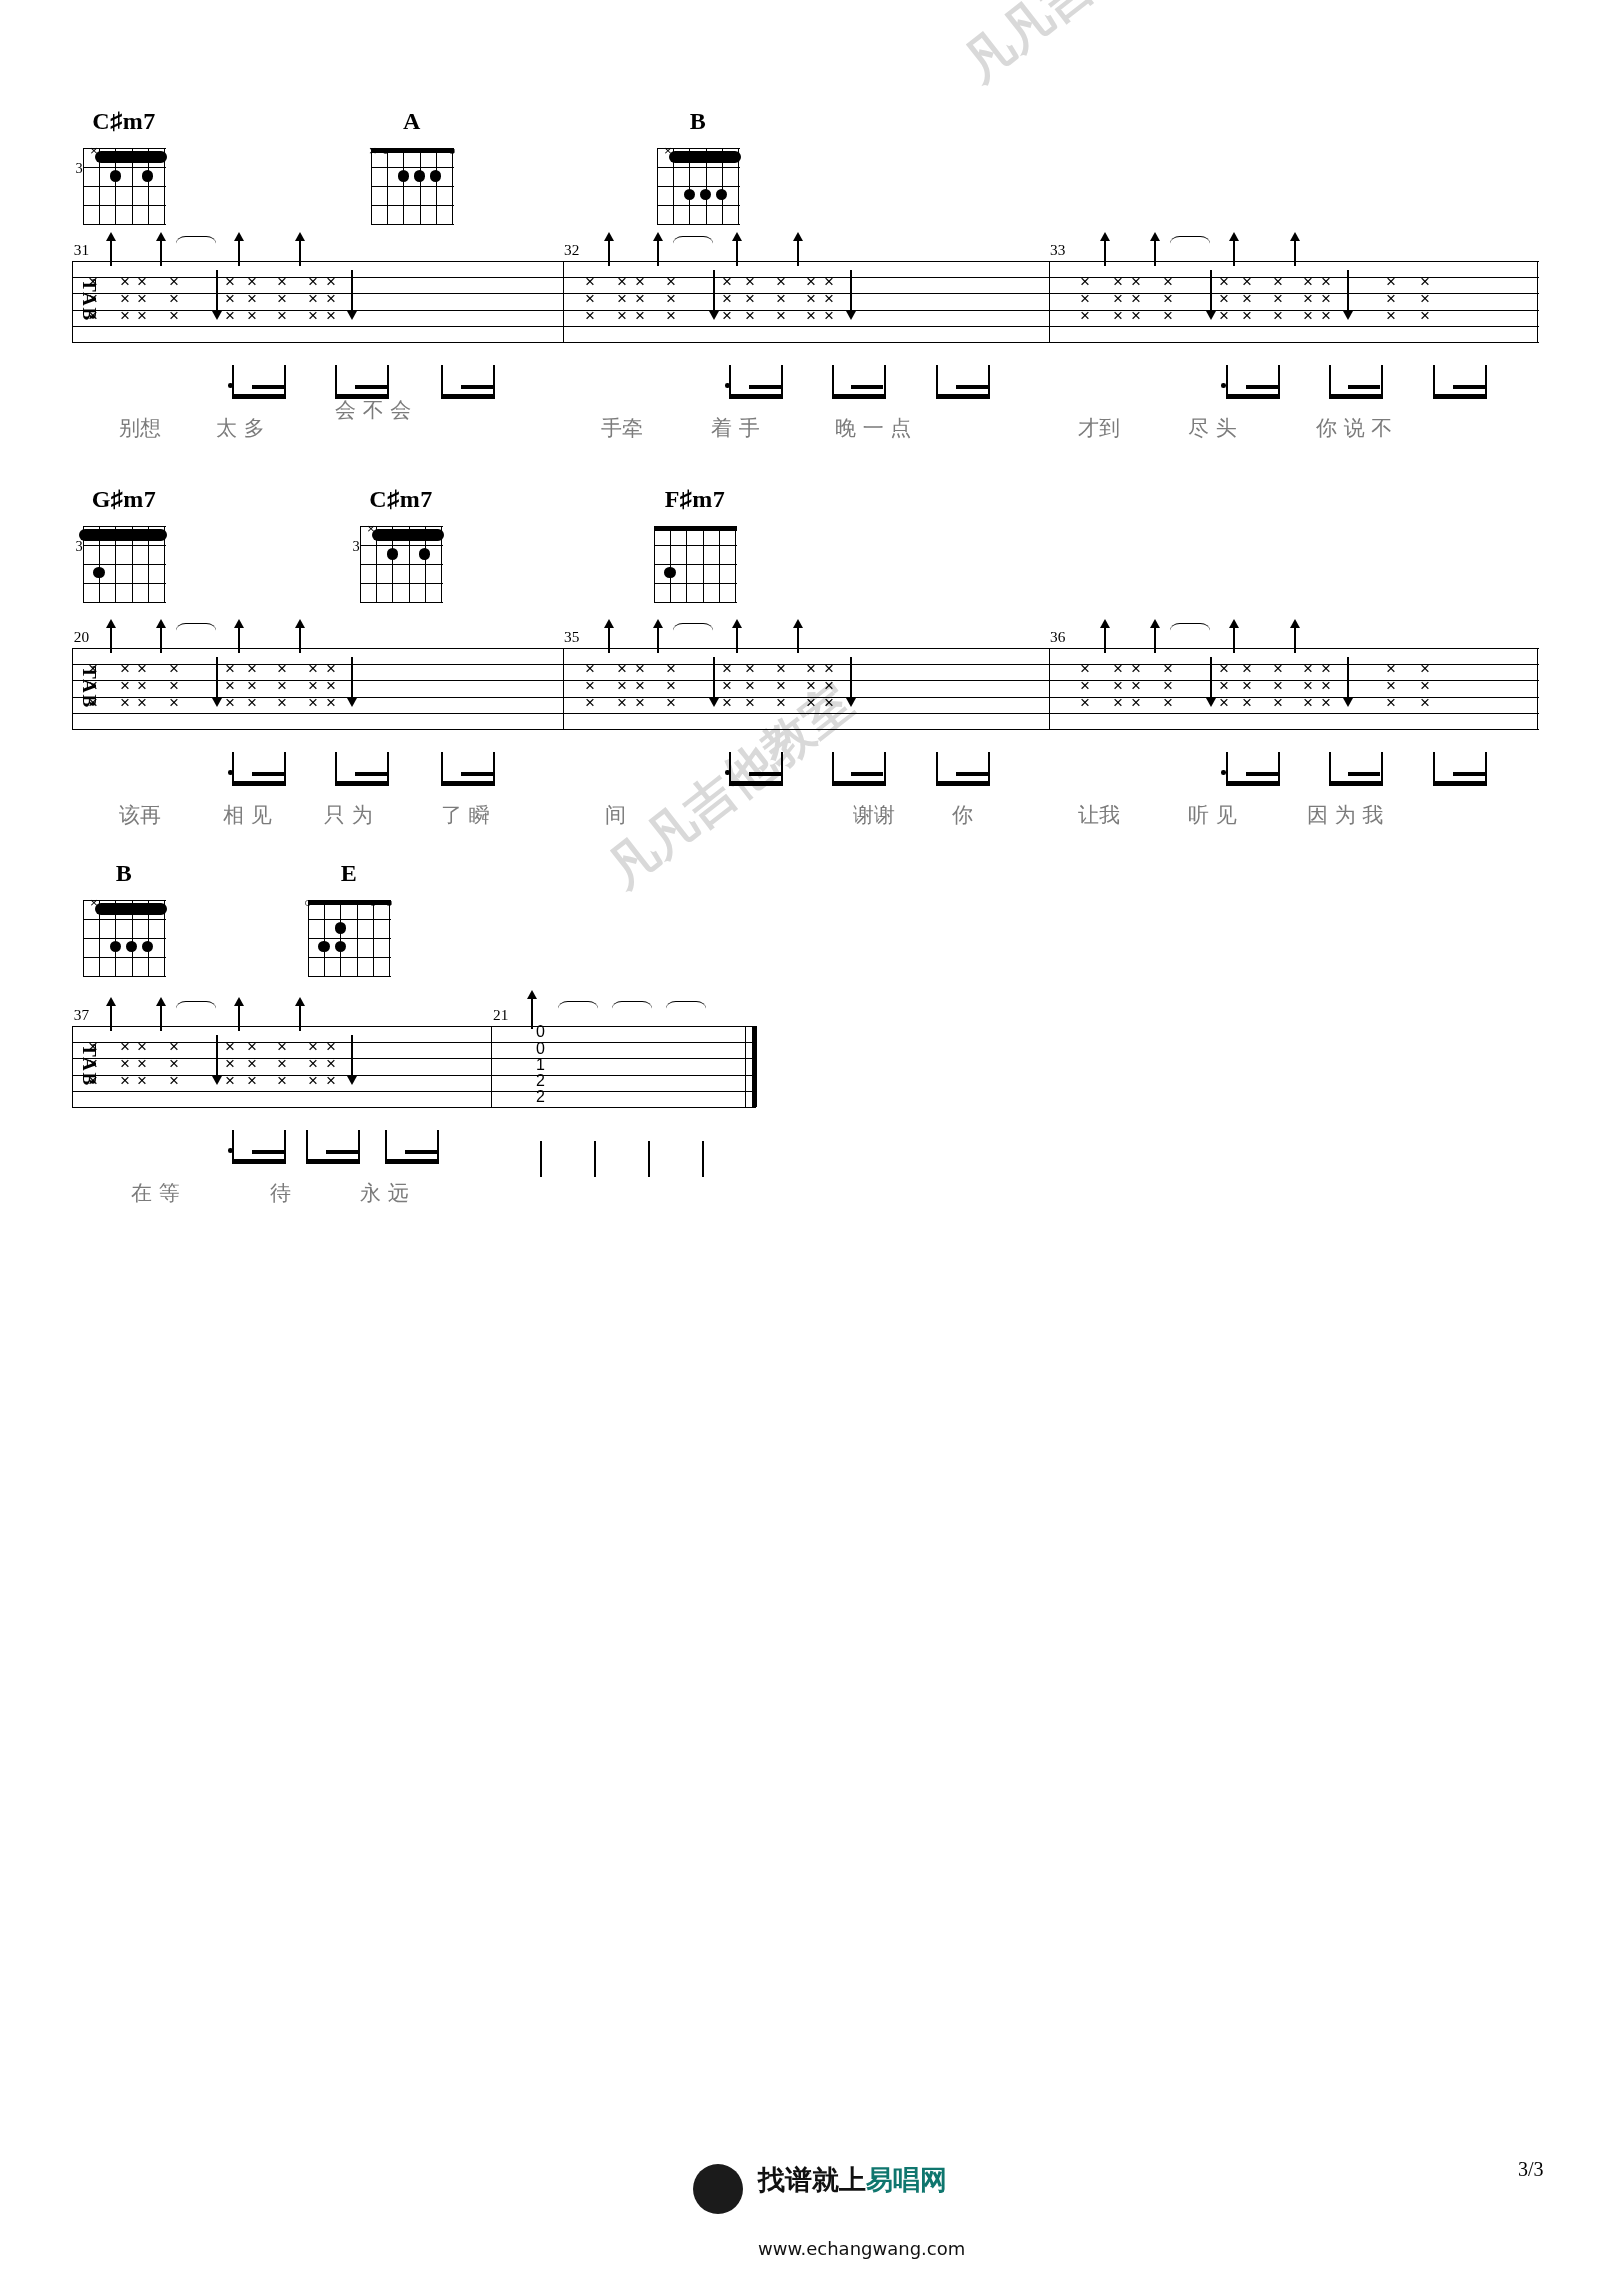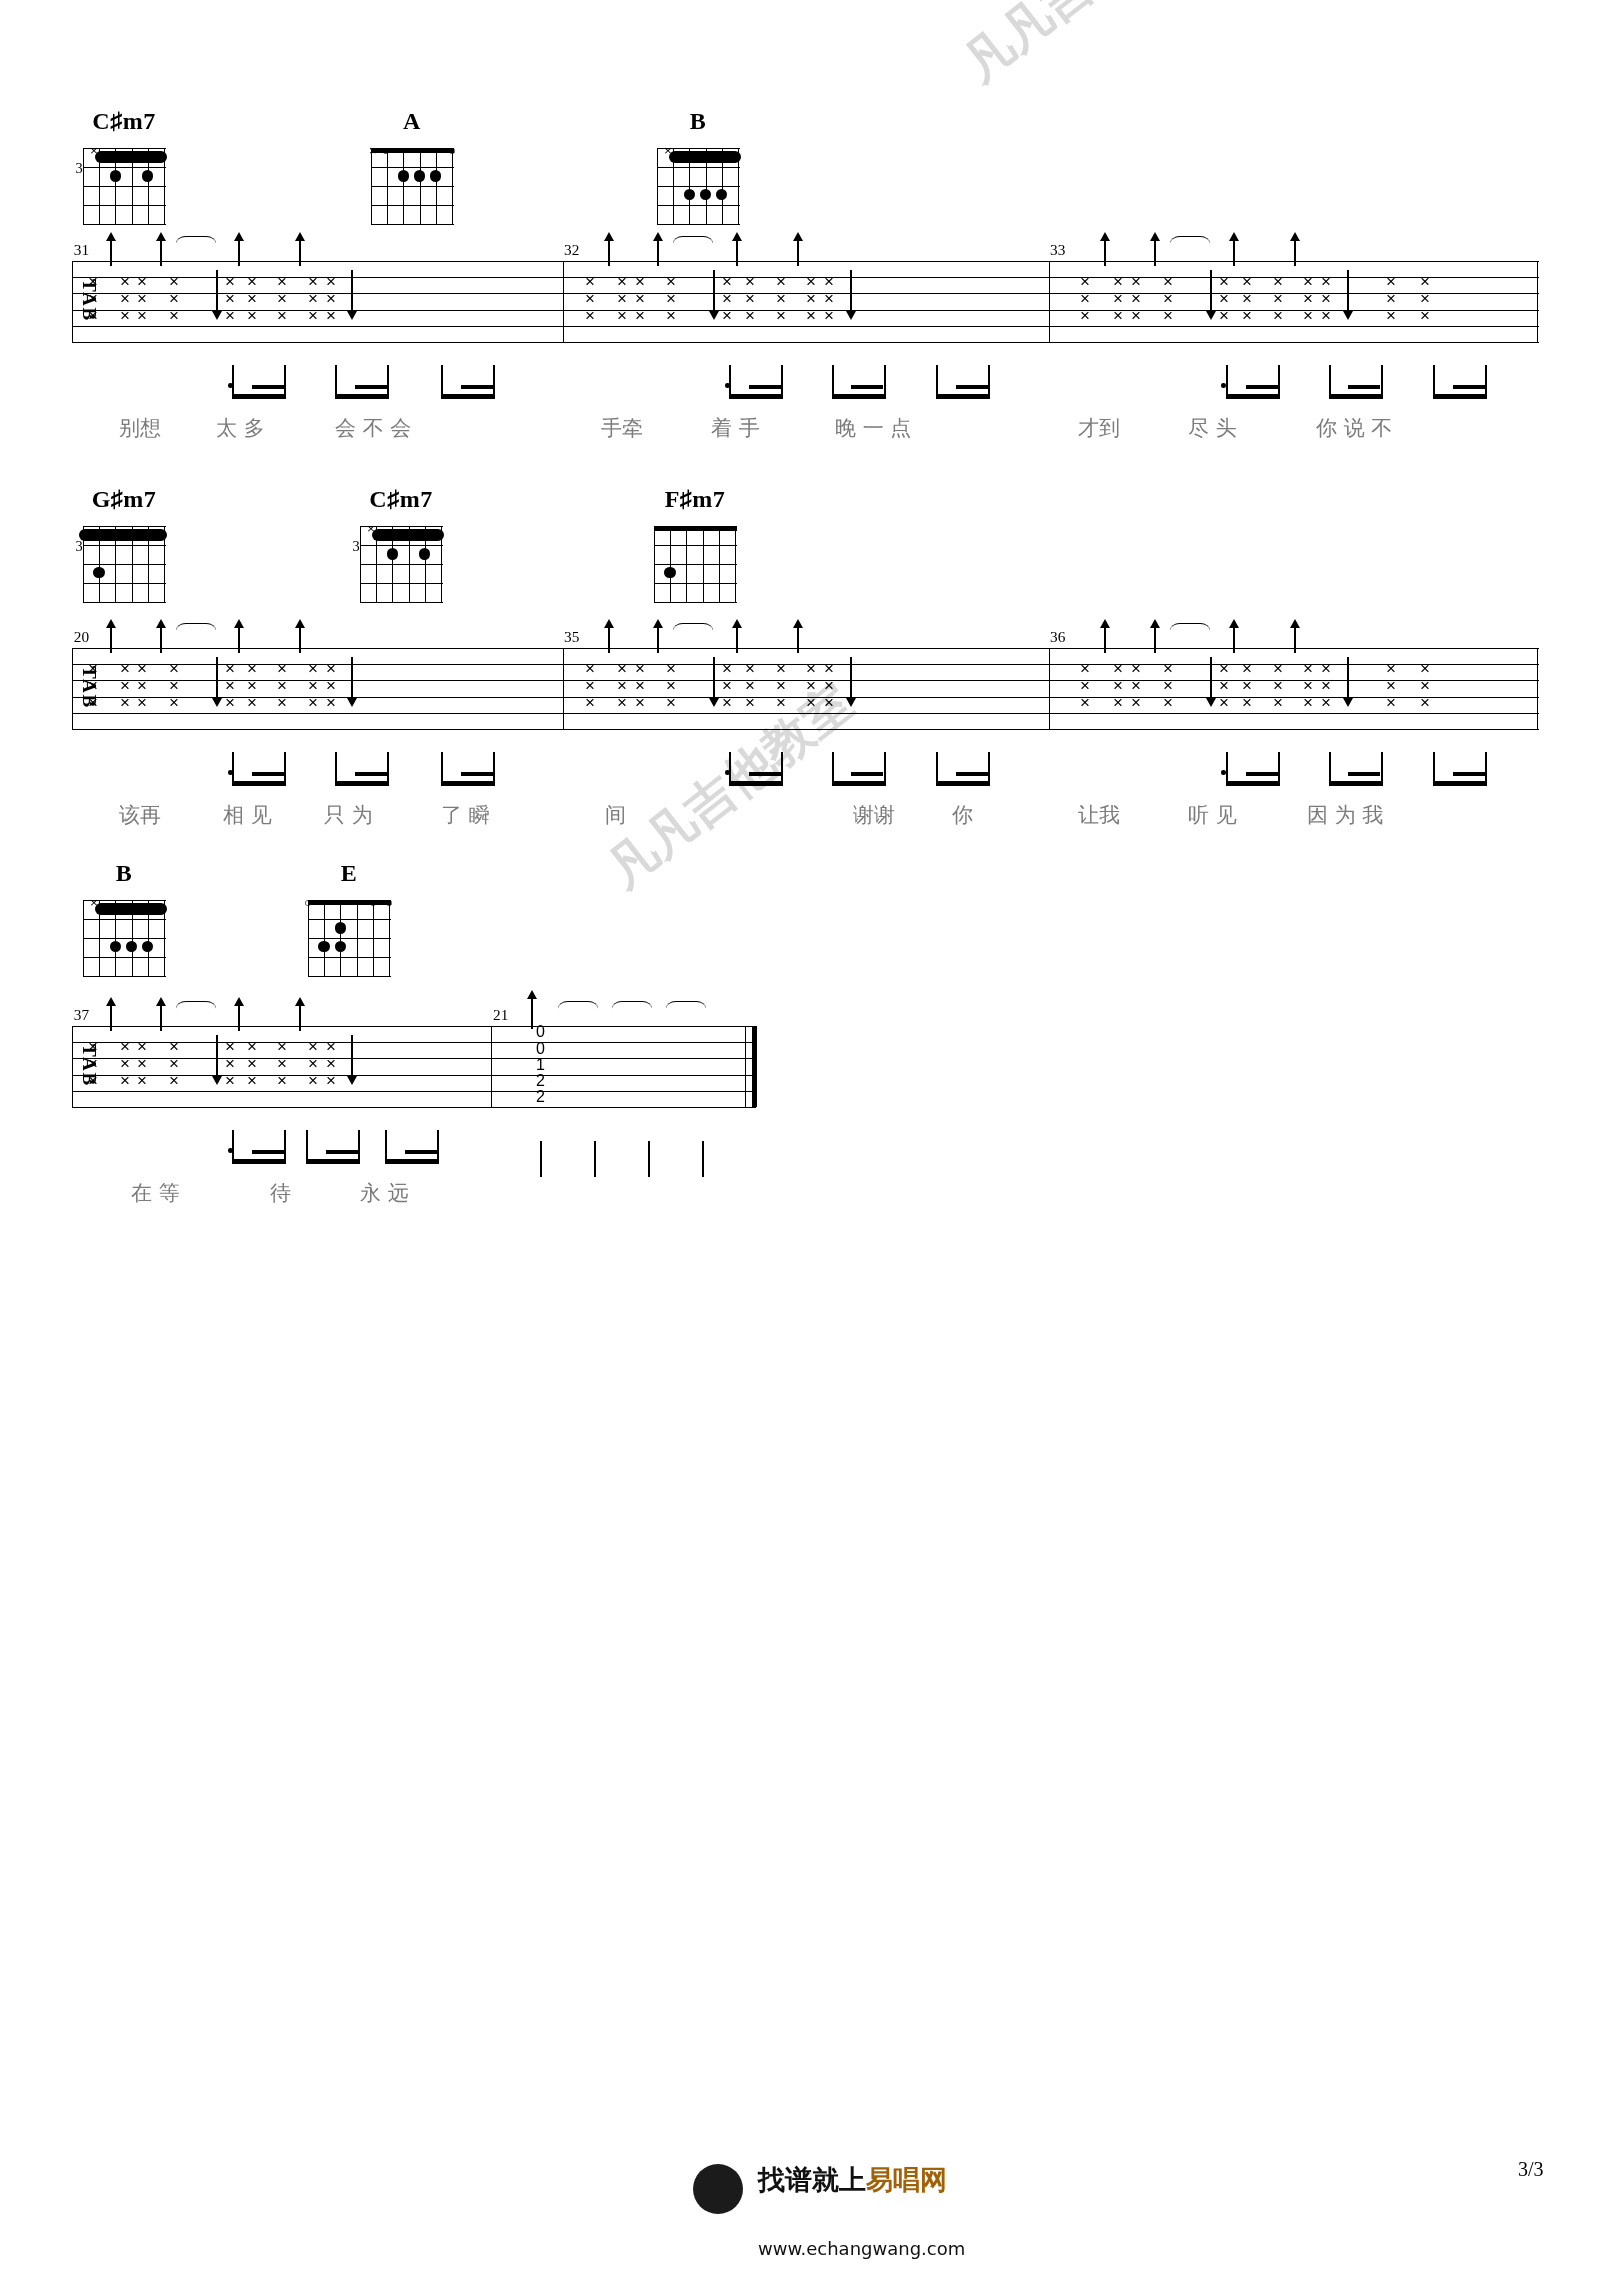"会 不 会" div.lyric { top: 414px -> 396px }
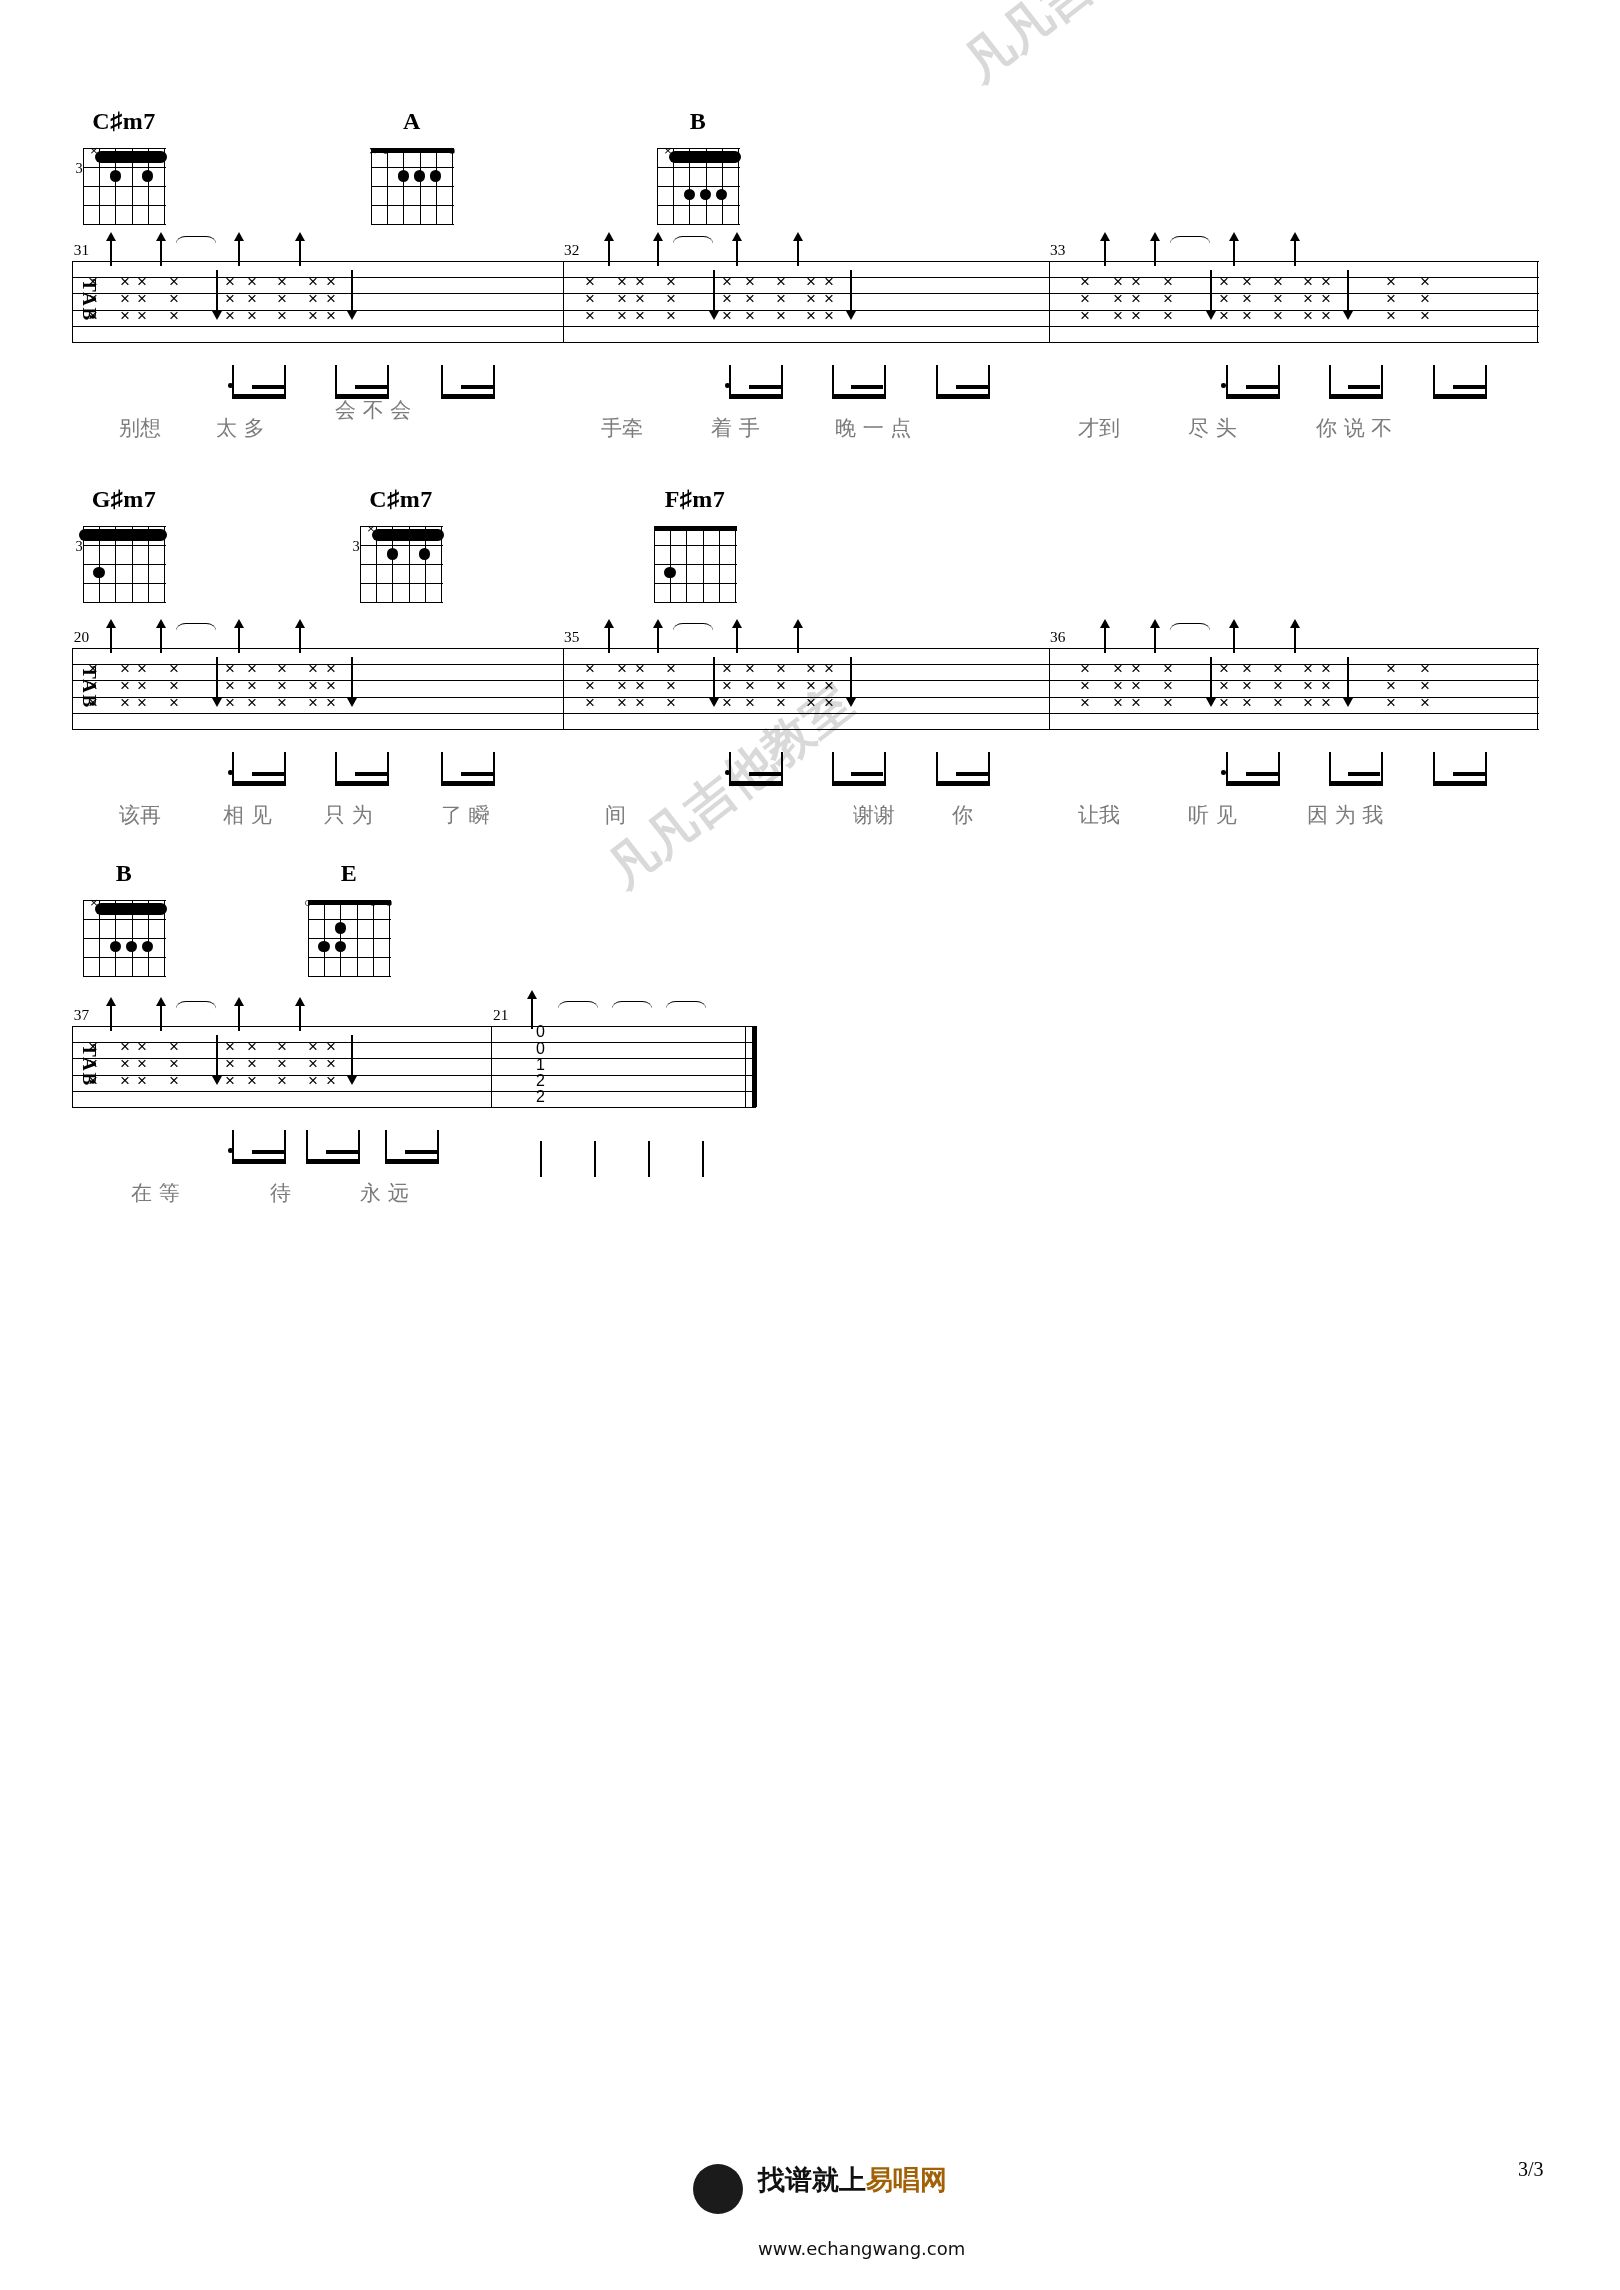"易唱网" .logo-red { color: #a16207 -> #0f766e }
